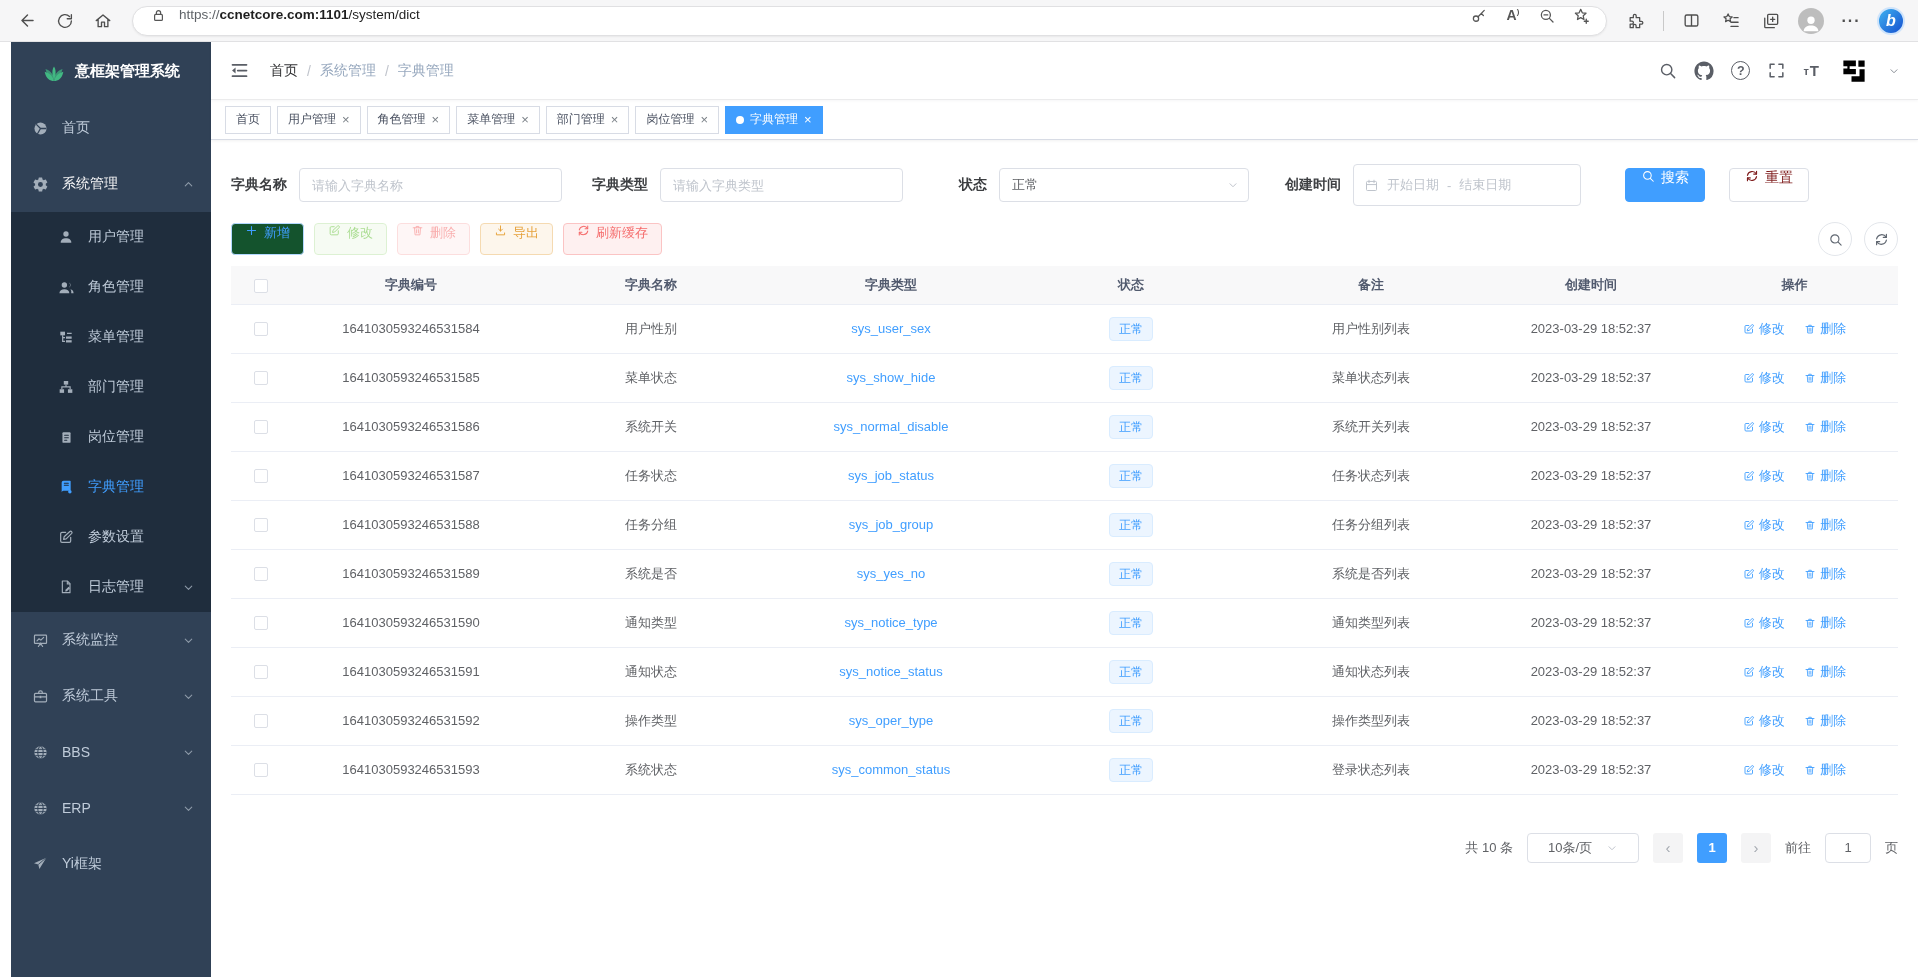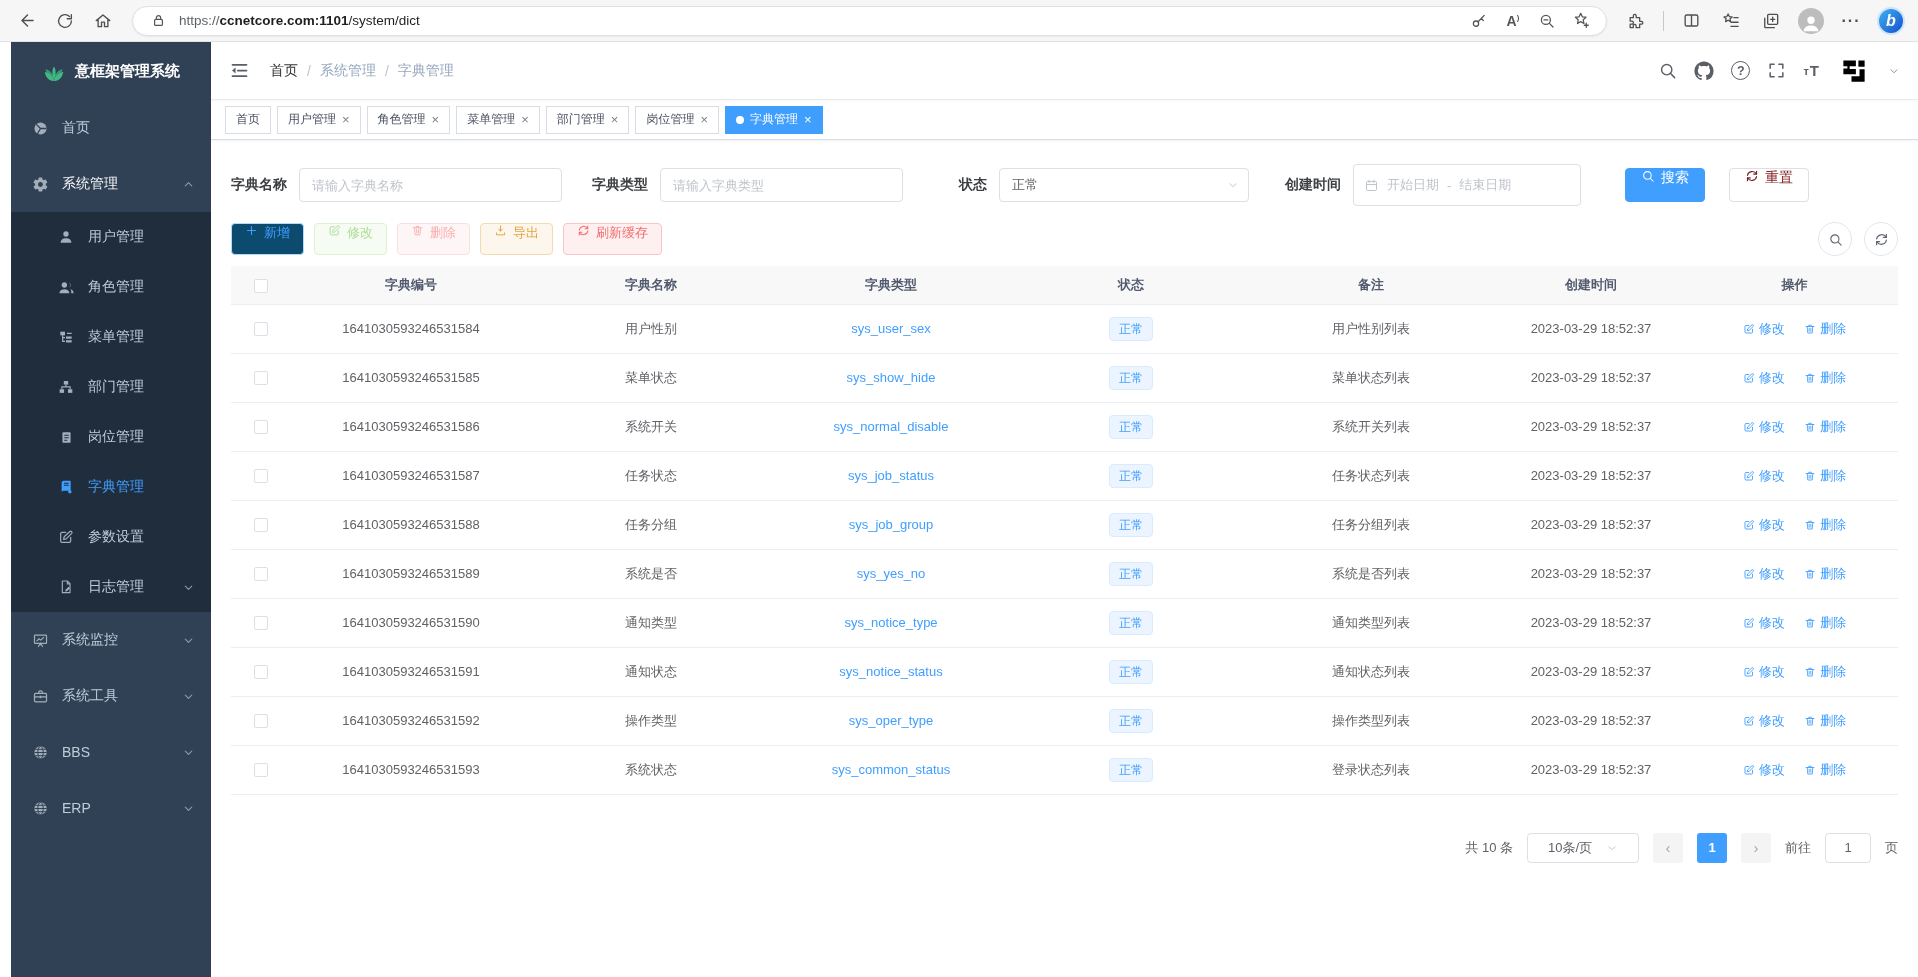"https://ccnetcore.com:1101/system/dict" .url-pill { align-items: center -> none }
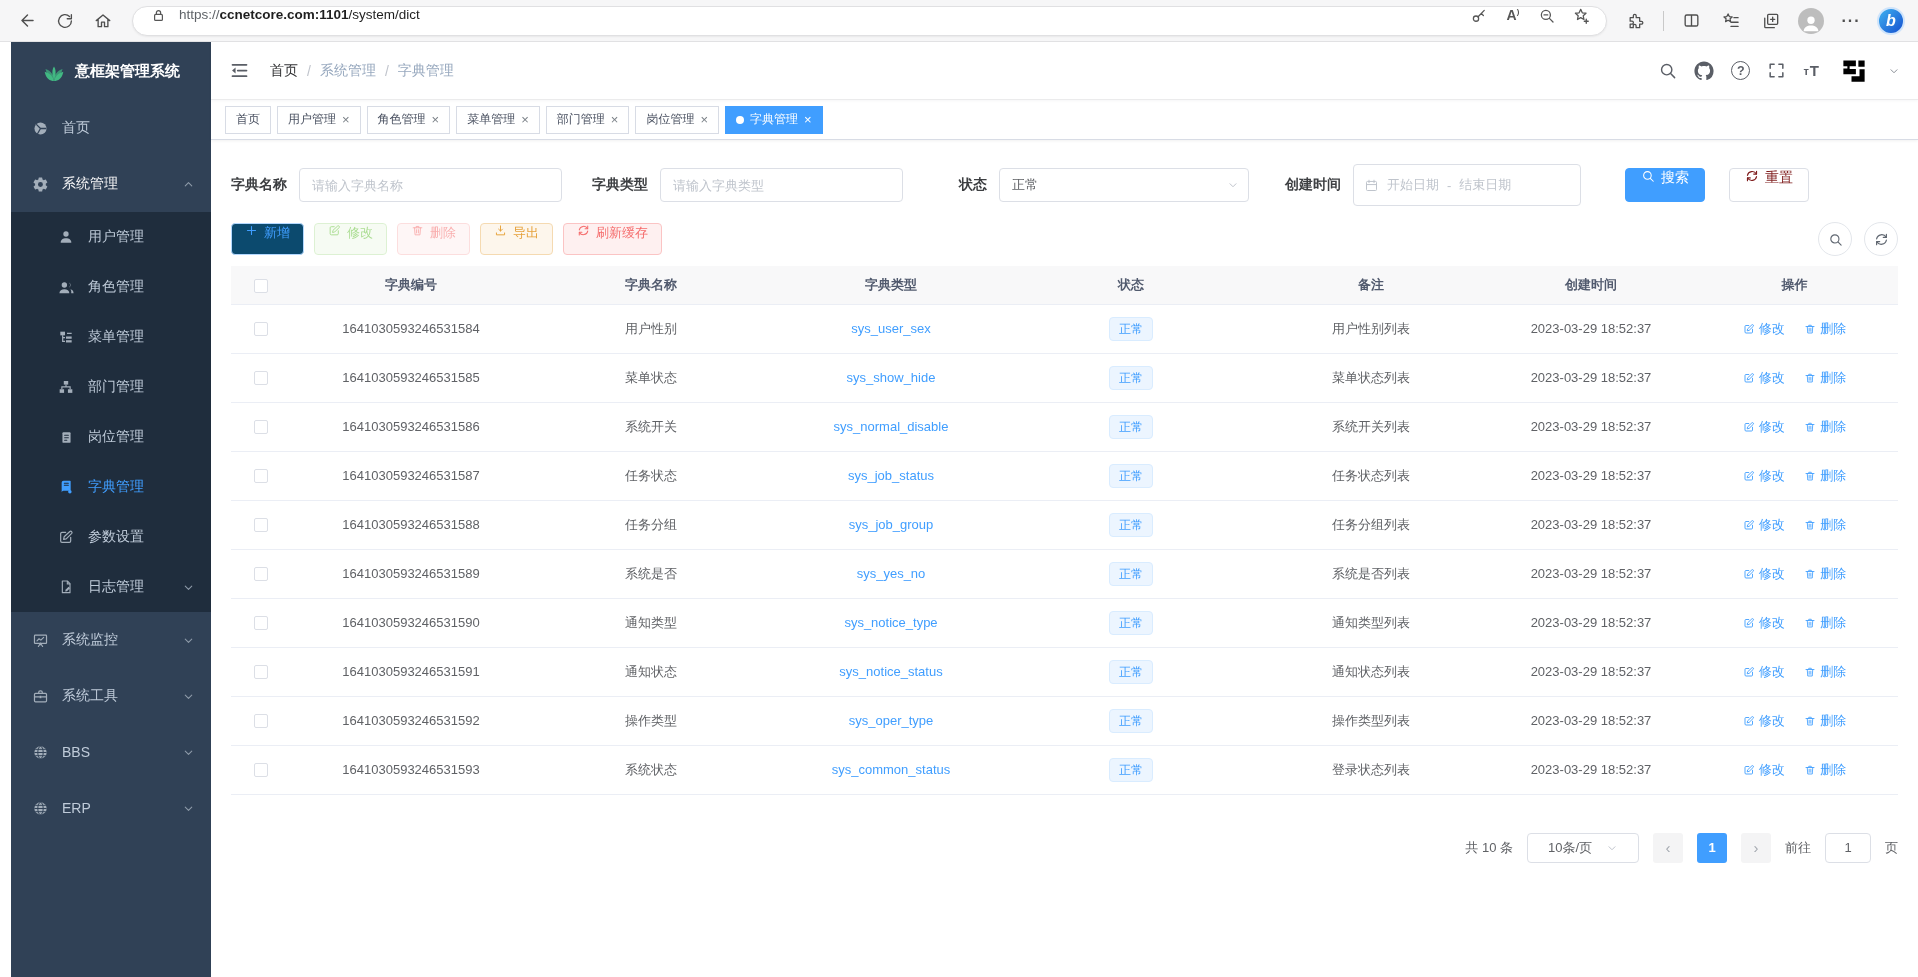"新增" .btn-add { background: #0c4a6e -> #14532d }
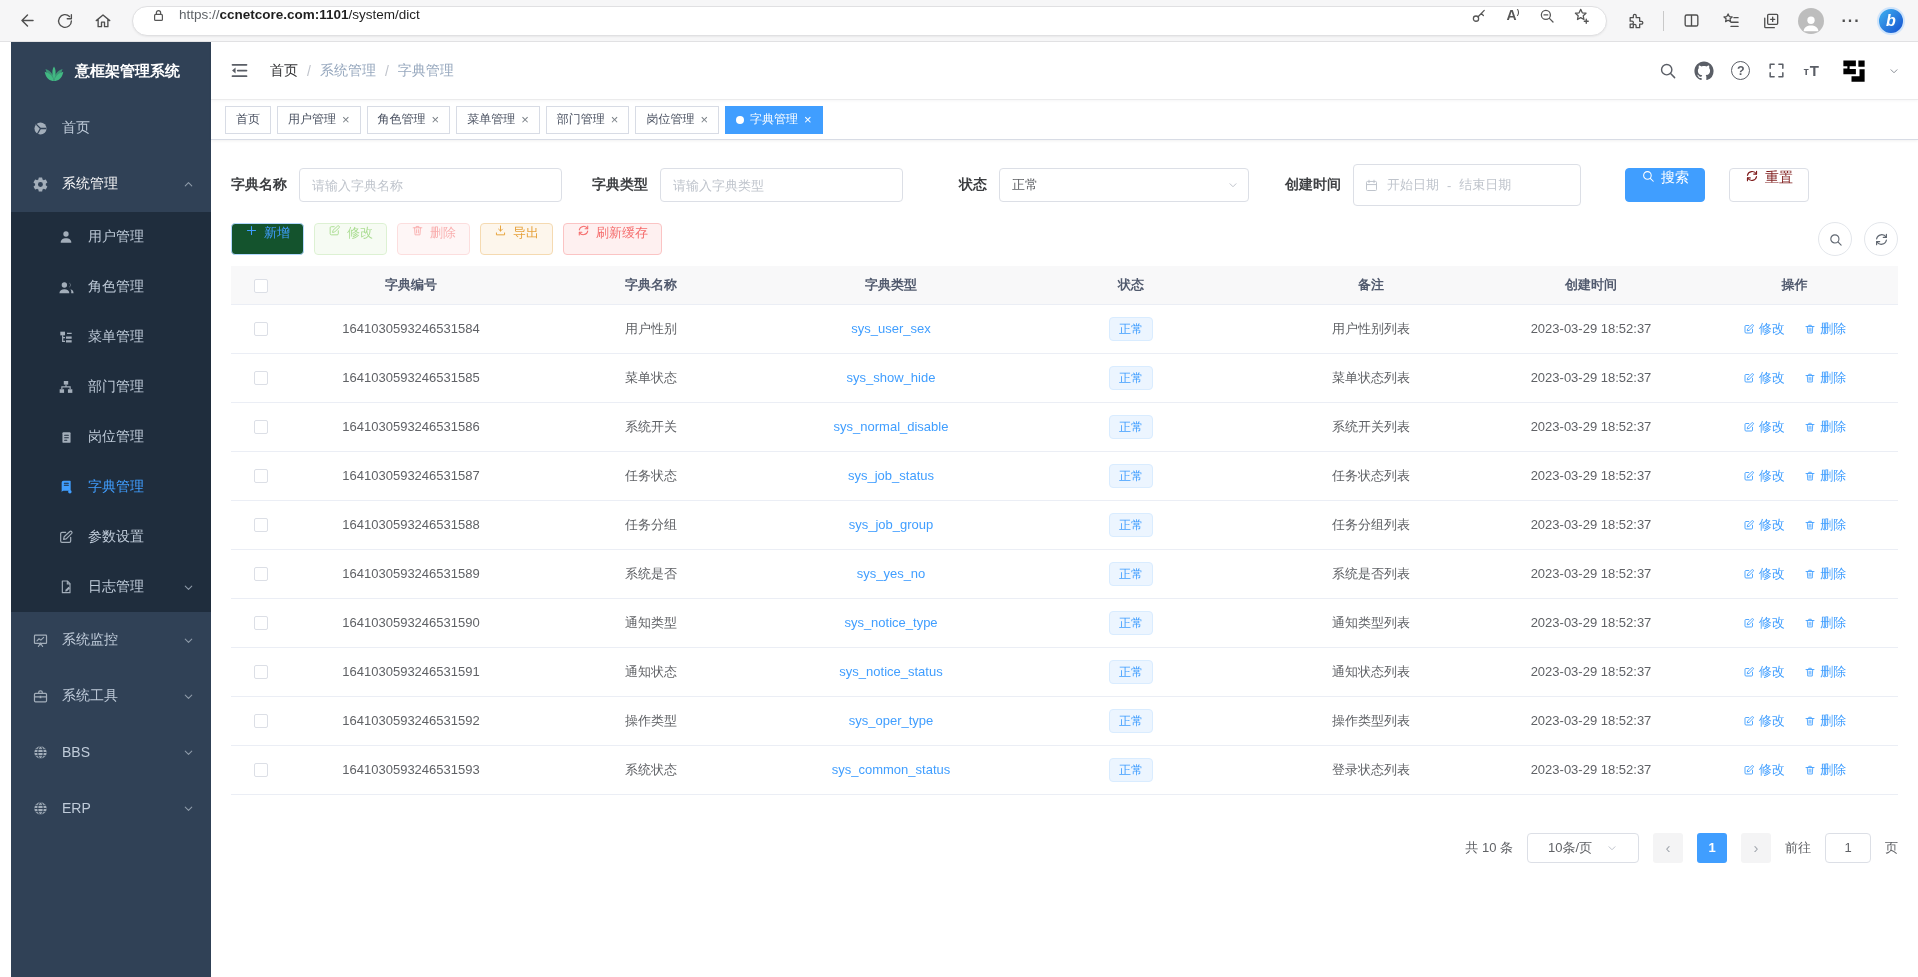"Yi框架" div.menu-item { html: none -> <div> <span> <svg> <use></use> </svg> </span> <span>Yi框架</span> </div> }
